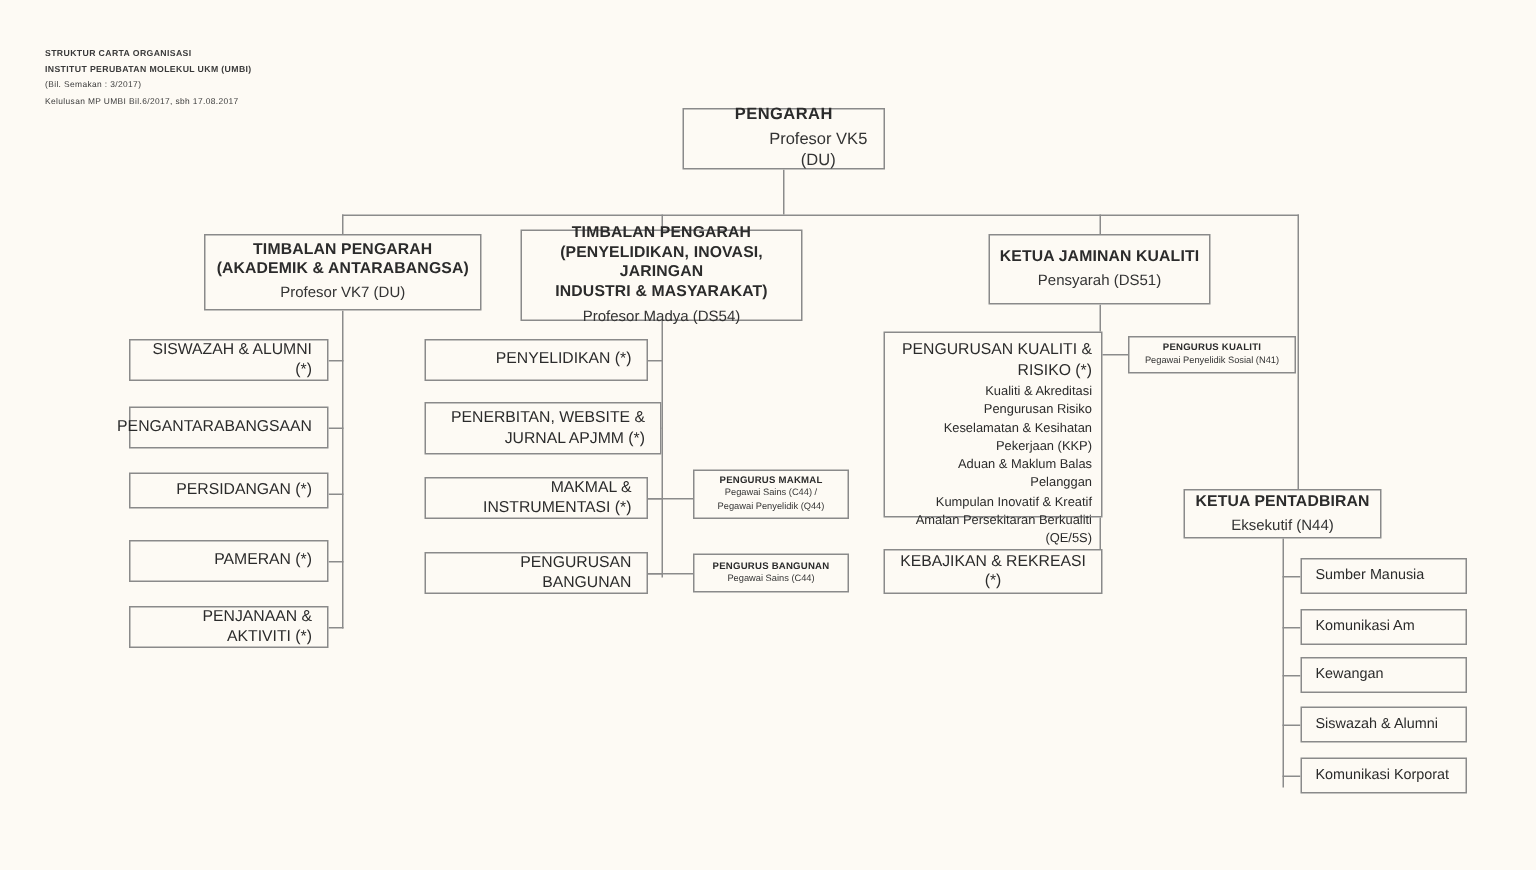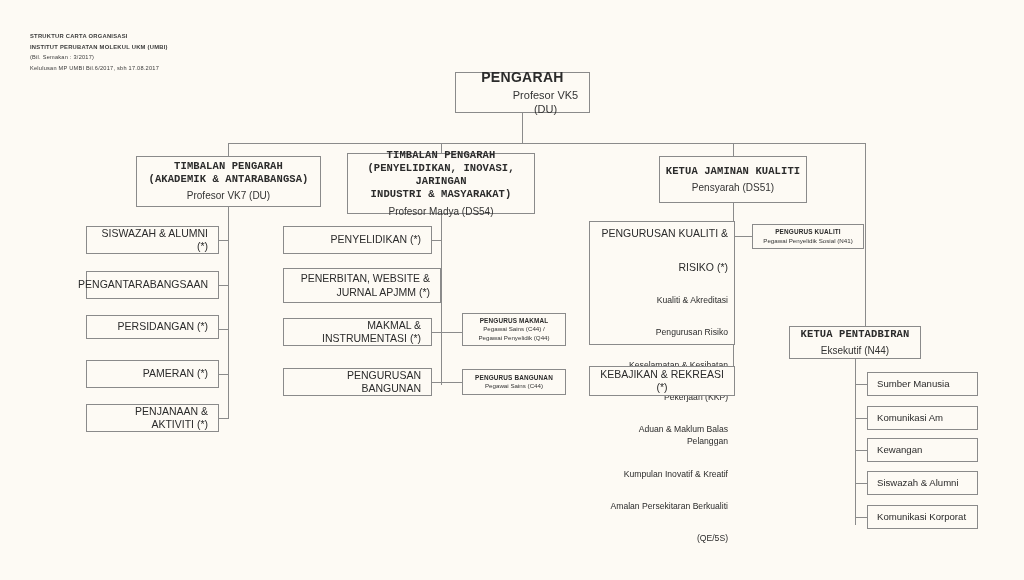"PENGARAH" .root .t-title { font-size: 14px -> 11px }
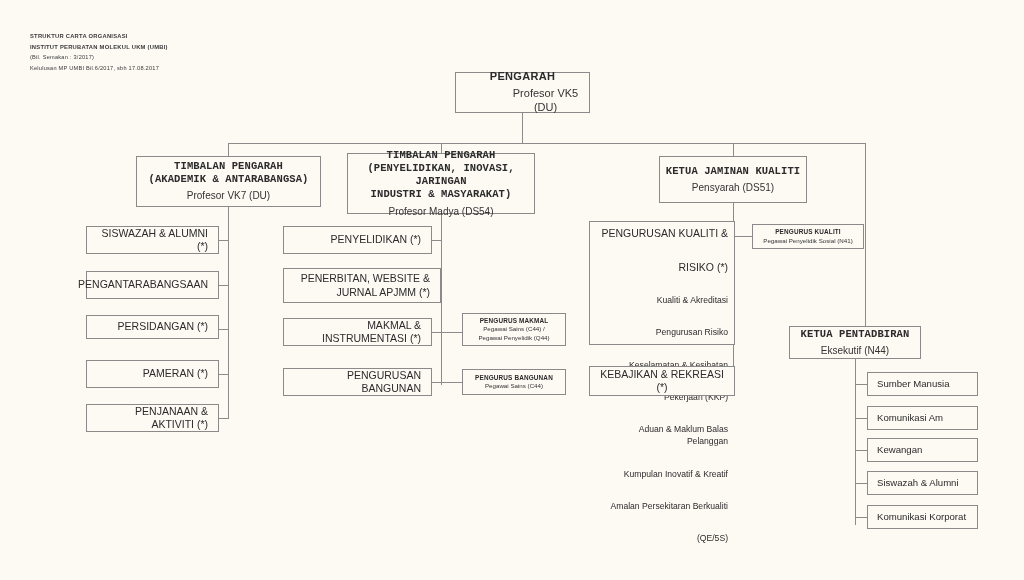"TIMBALAN PENGARAH" .l2 .t-title { font-family: Liberation Mono, monospace -> none }
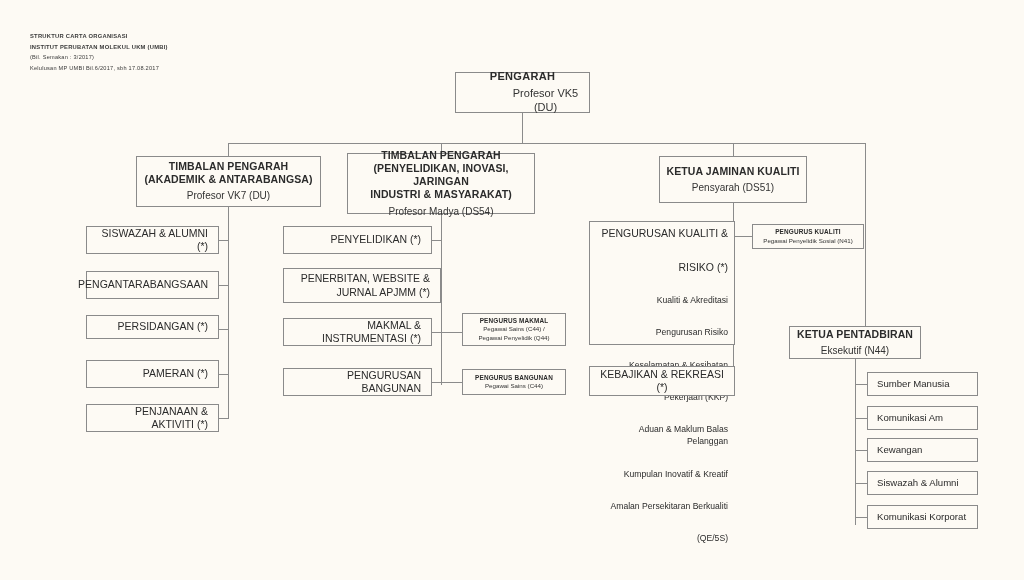"PENGURUSAN KUALITI &" div.box { gap: 20px -> none }
